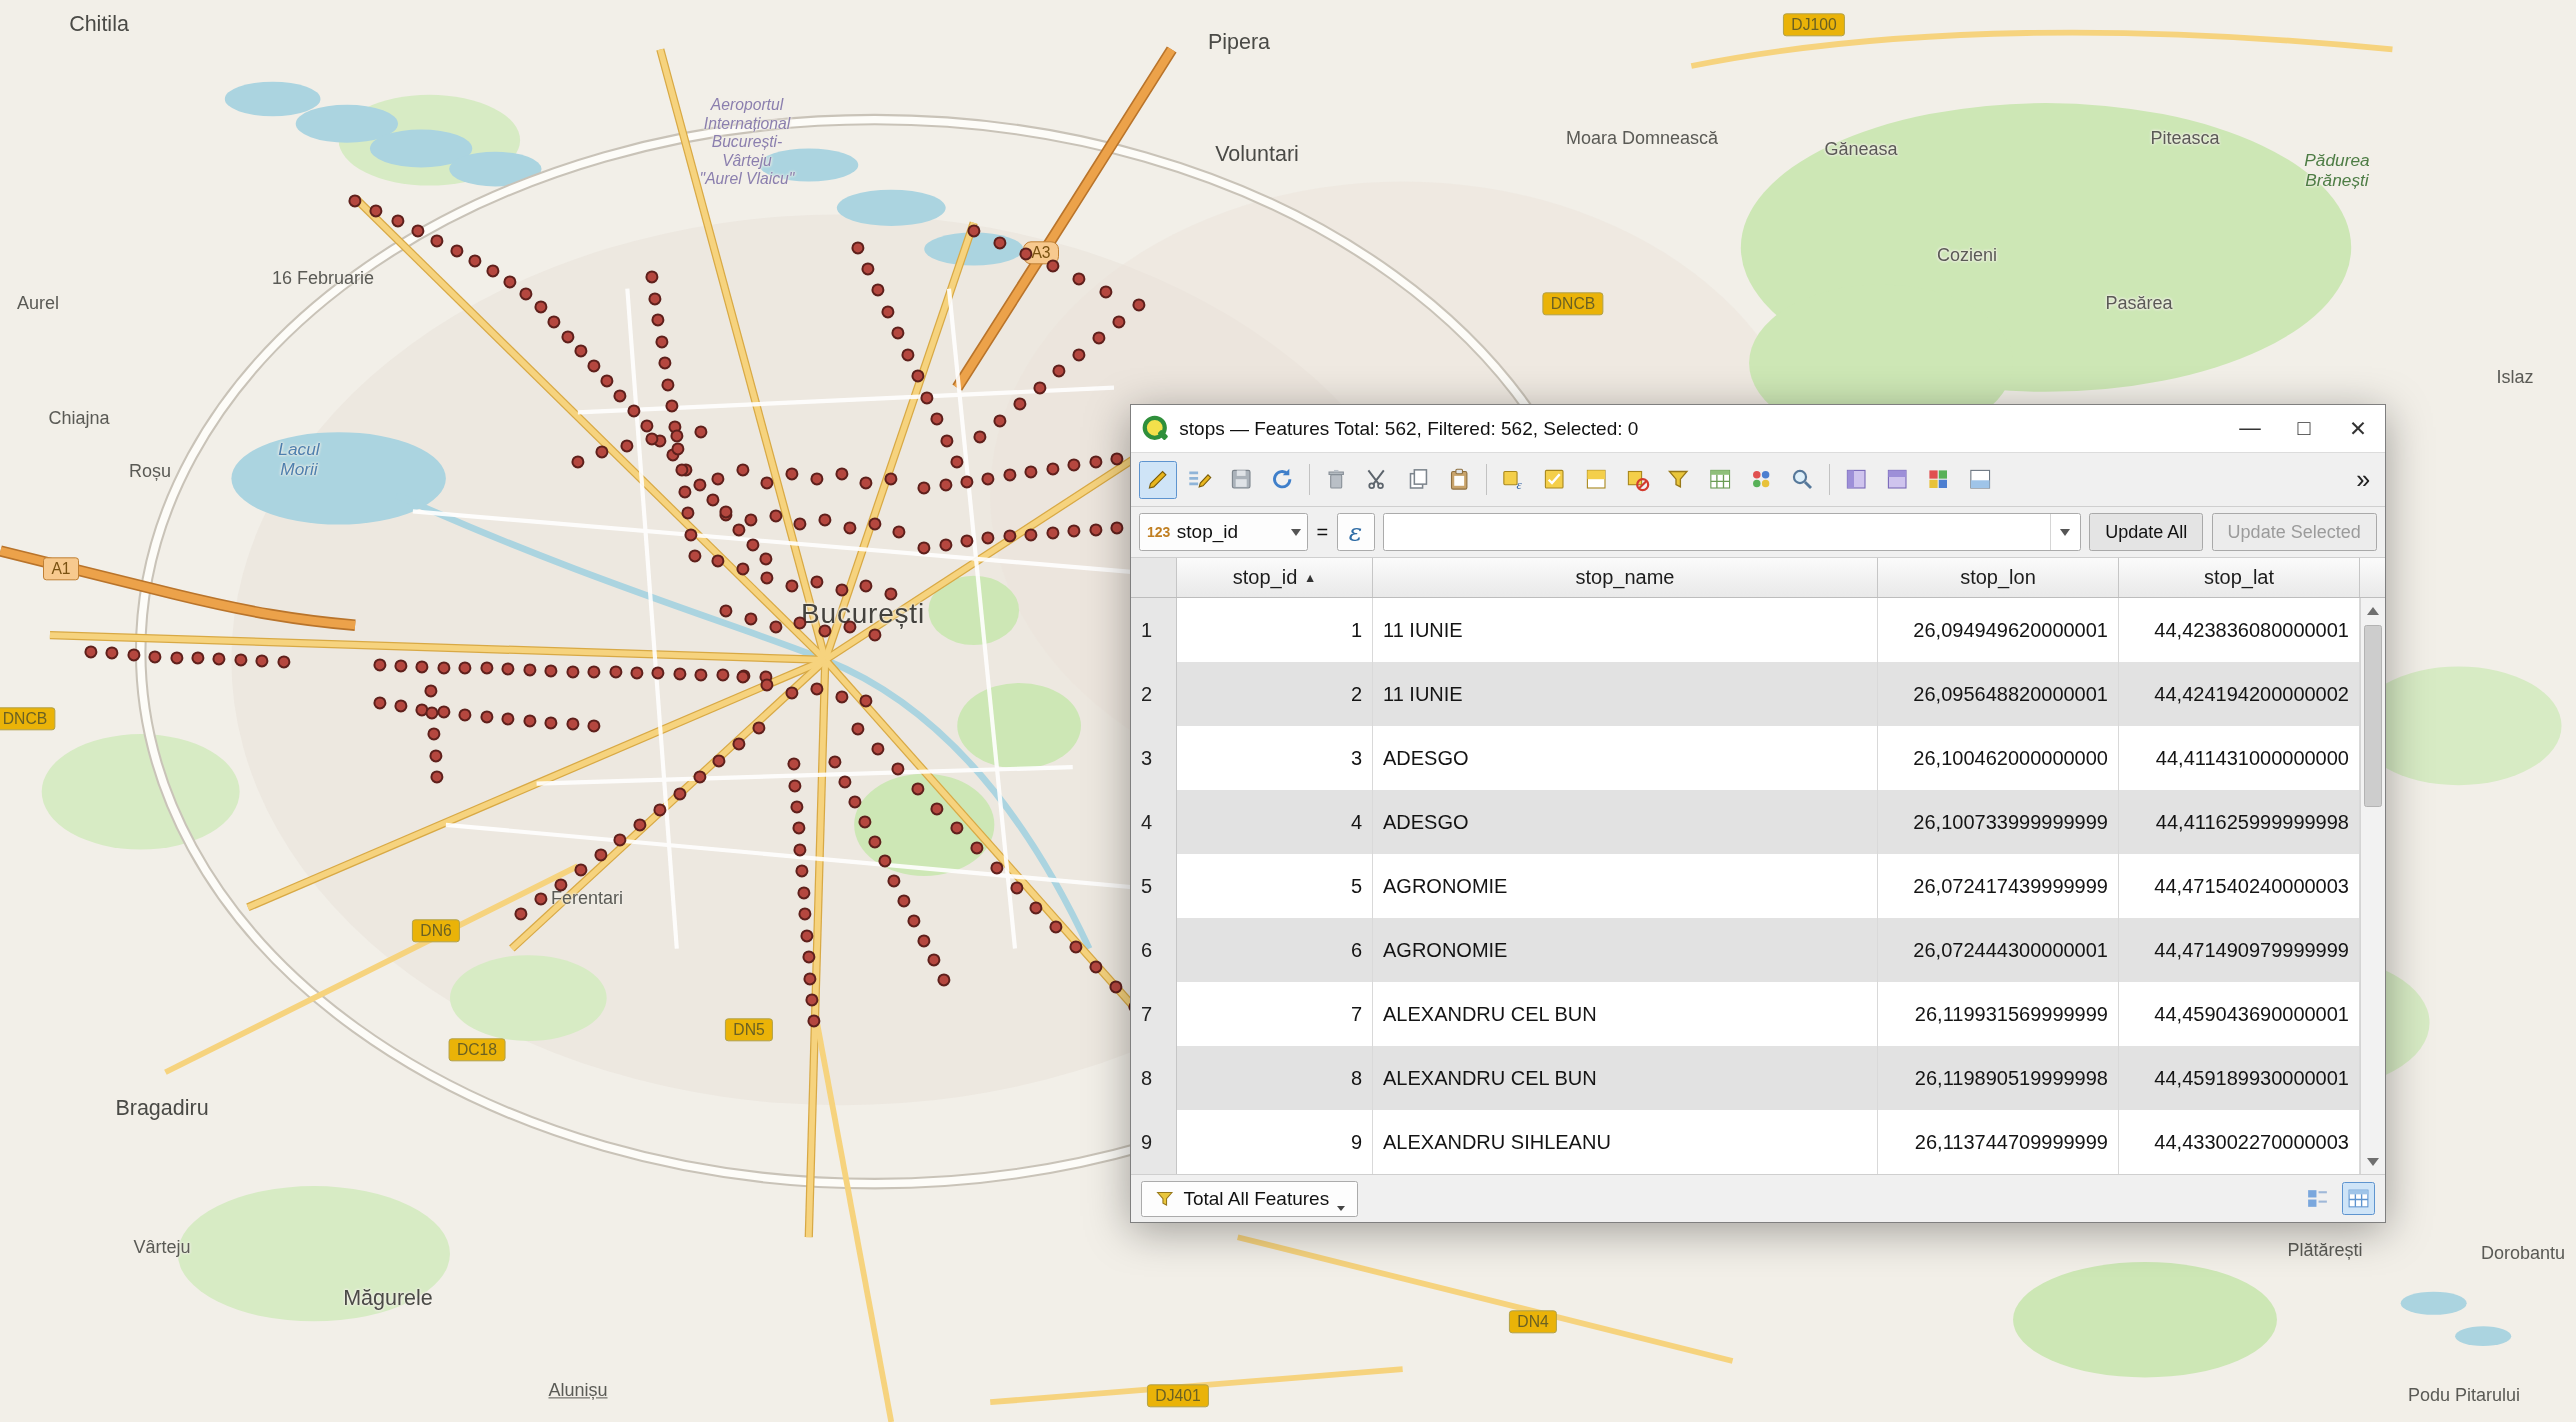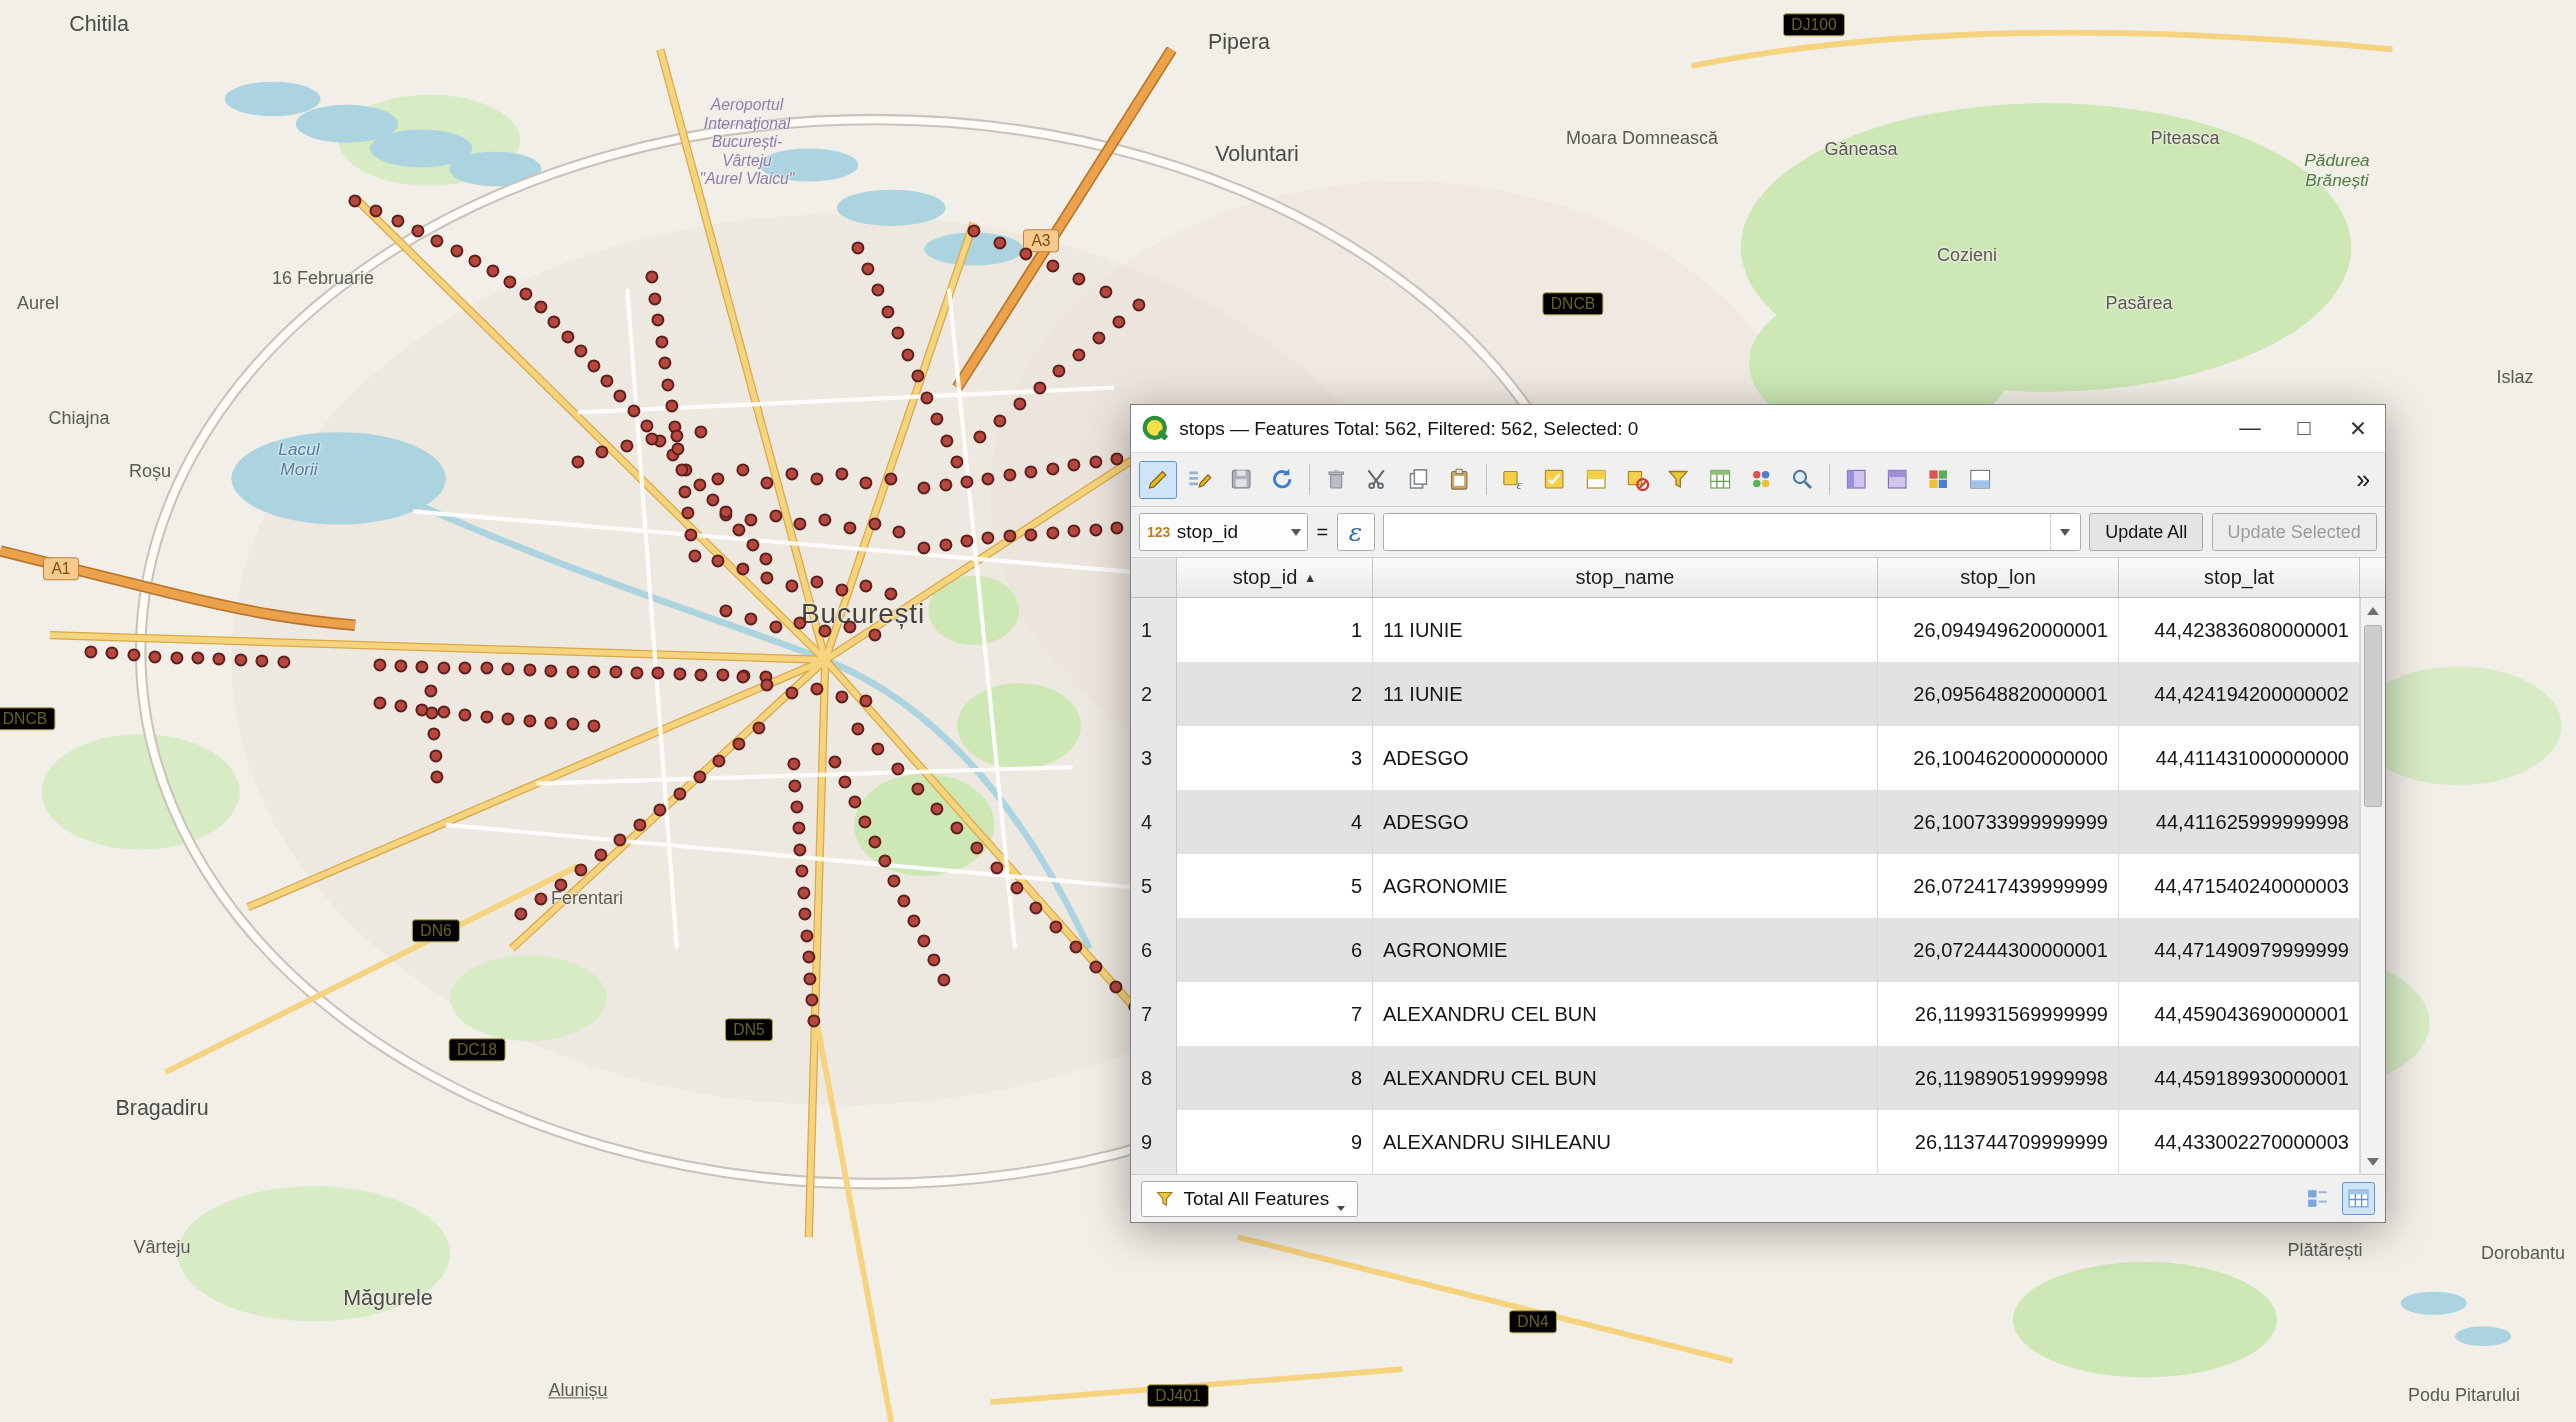"DJ100" .badge.ref { background: #000000 -> #eab308 }
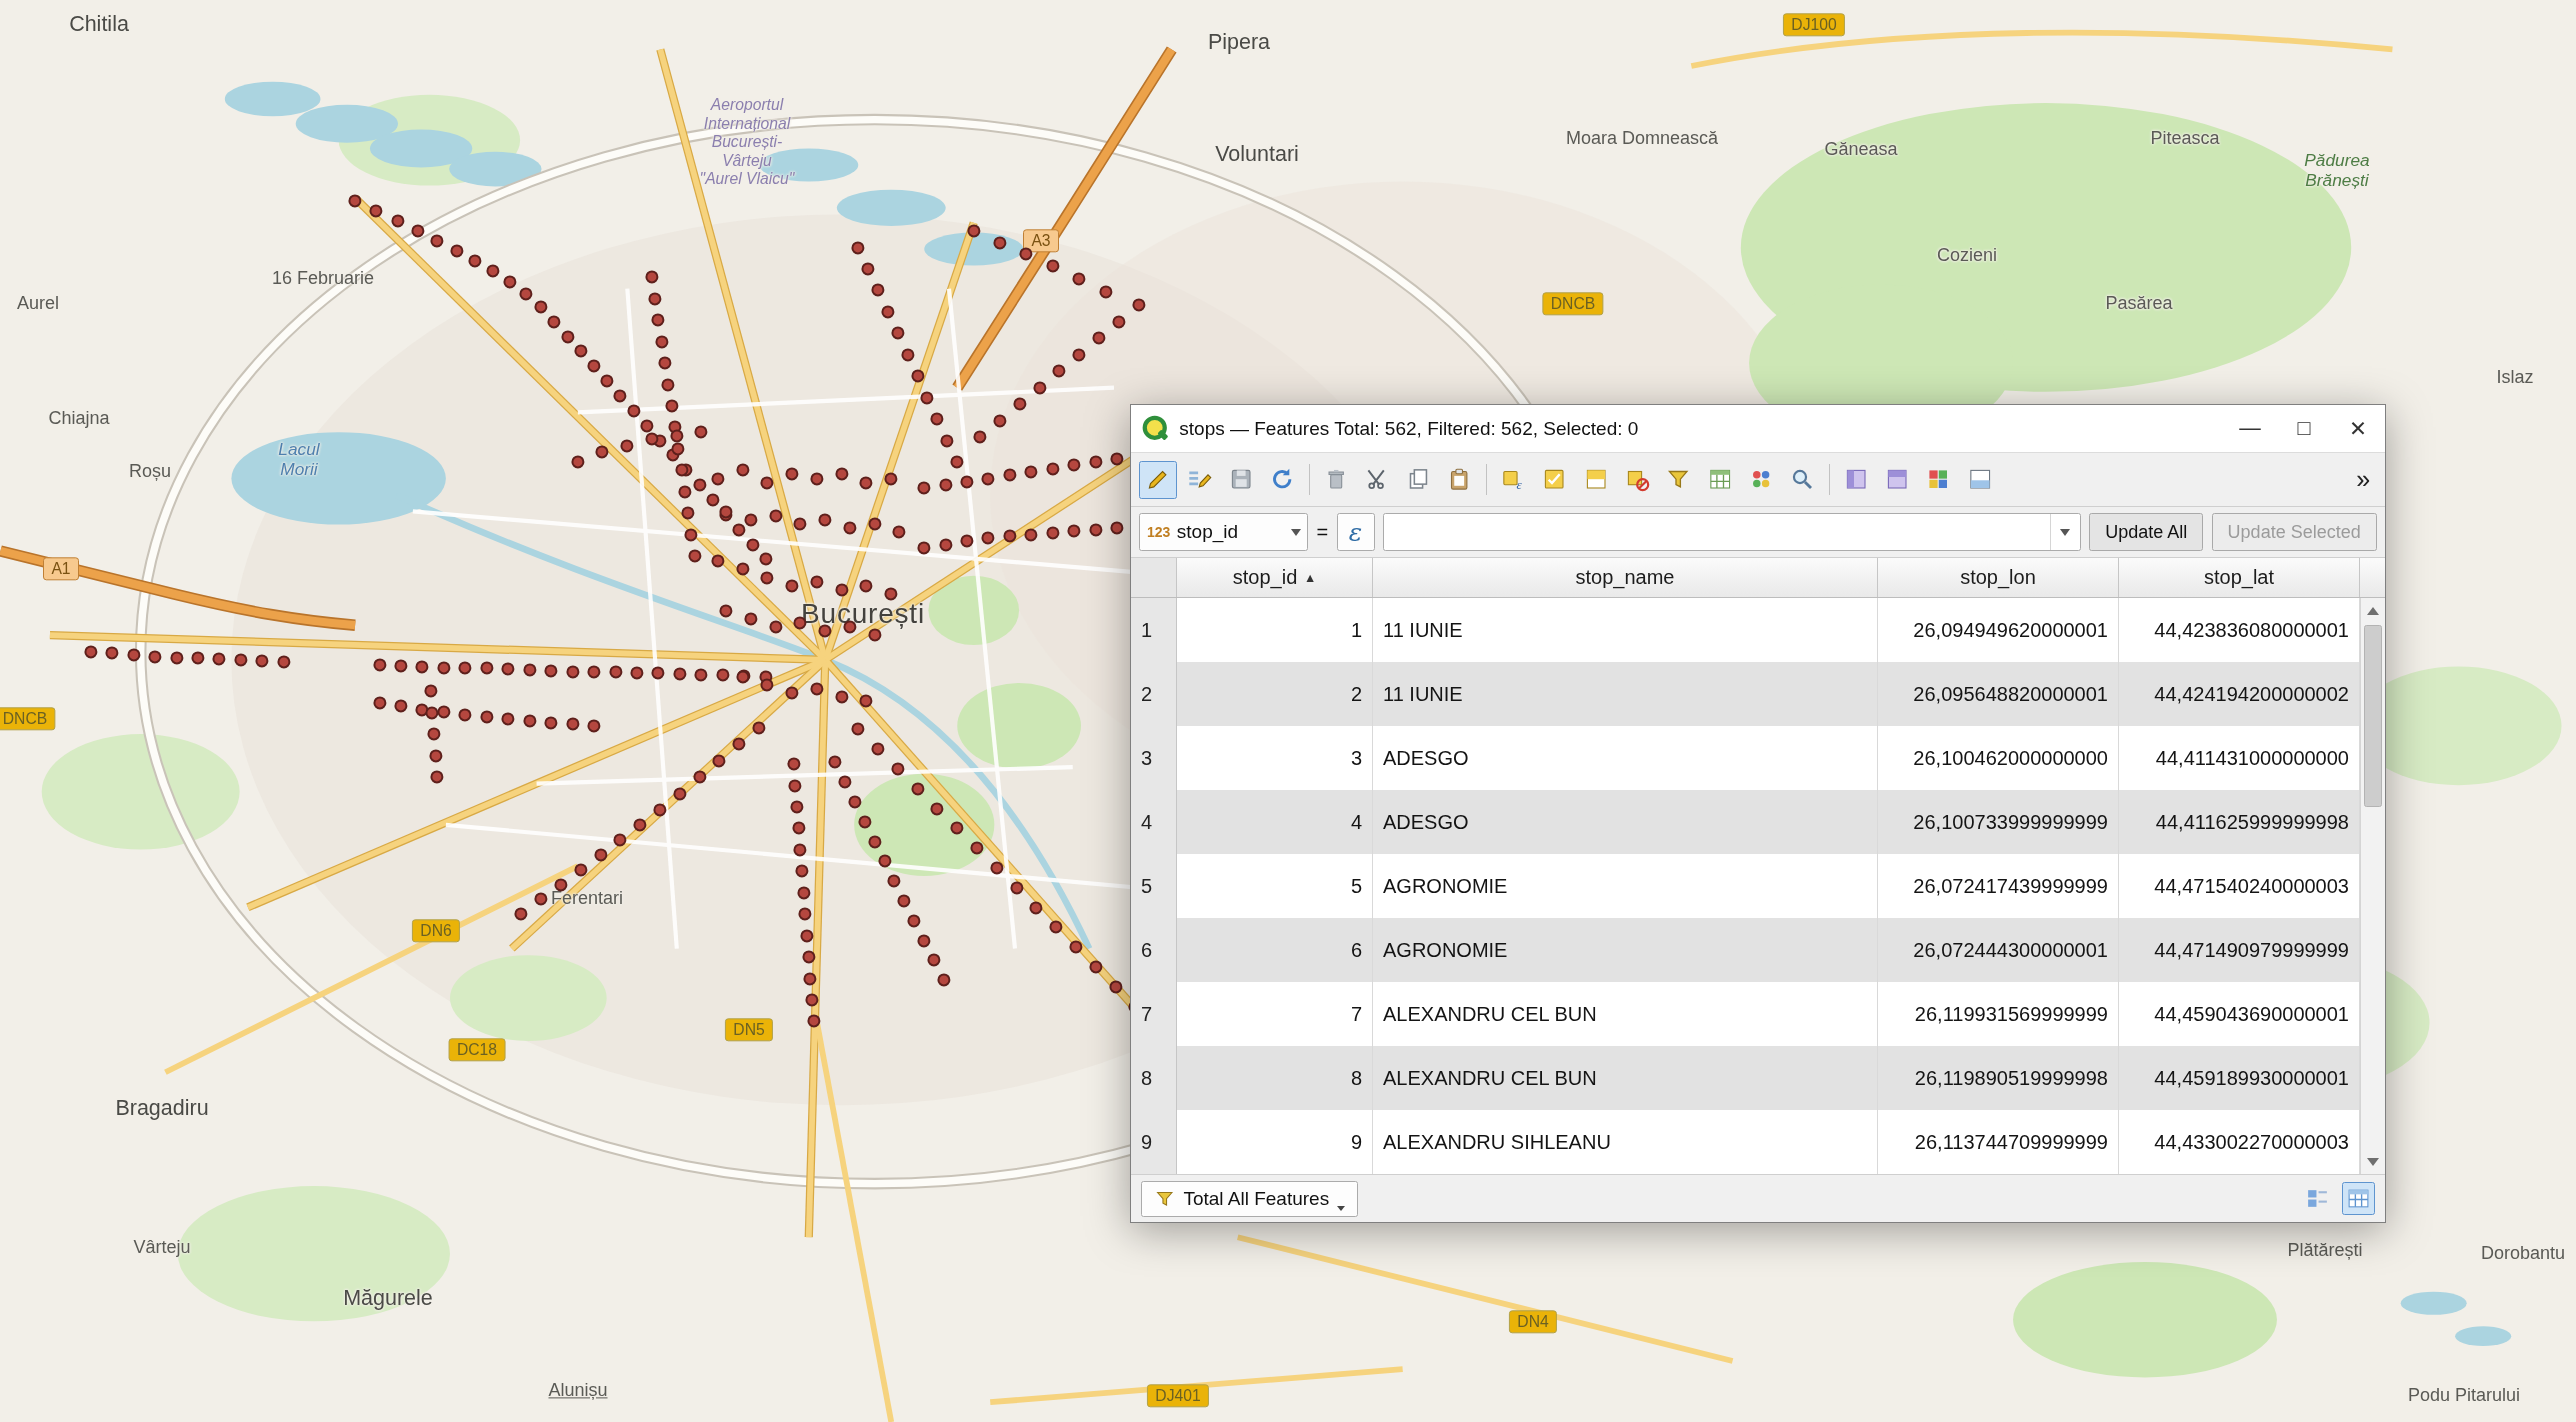"A3" span.badge { border-radius: none -> 8px; top: 241px -> 253px }
